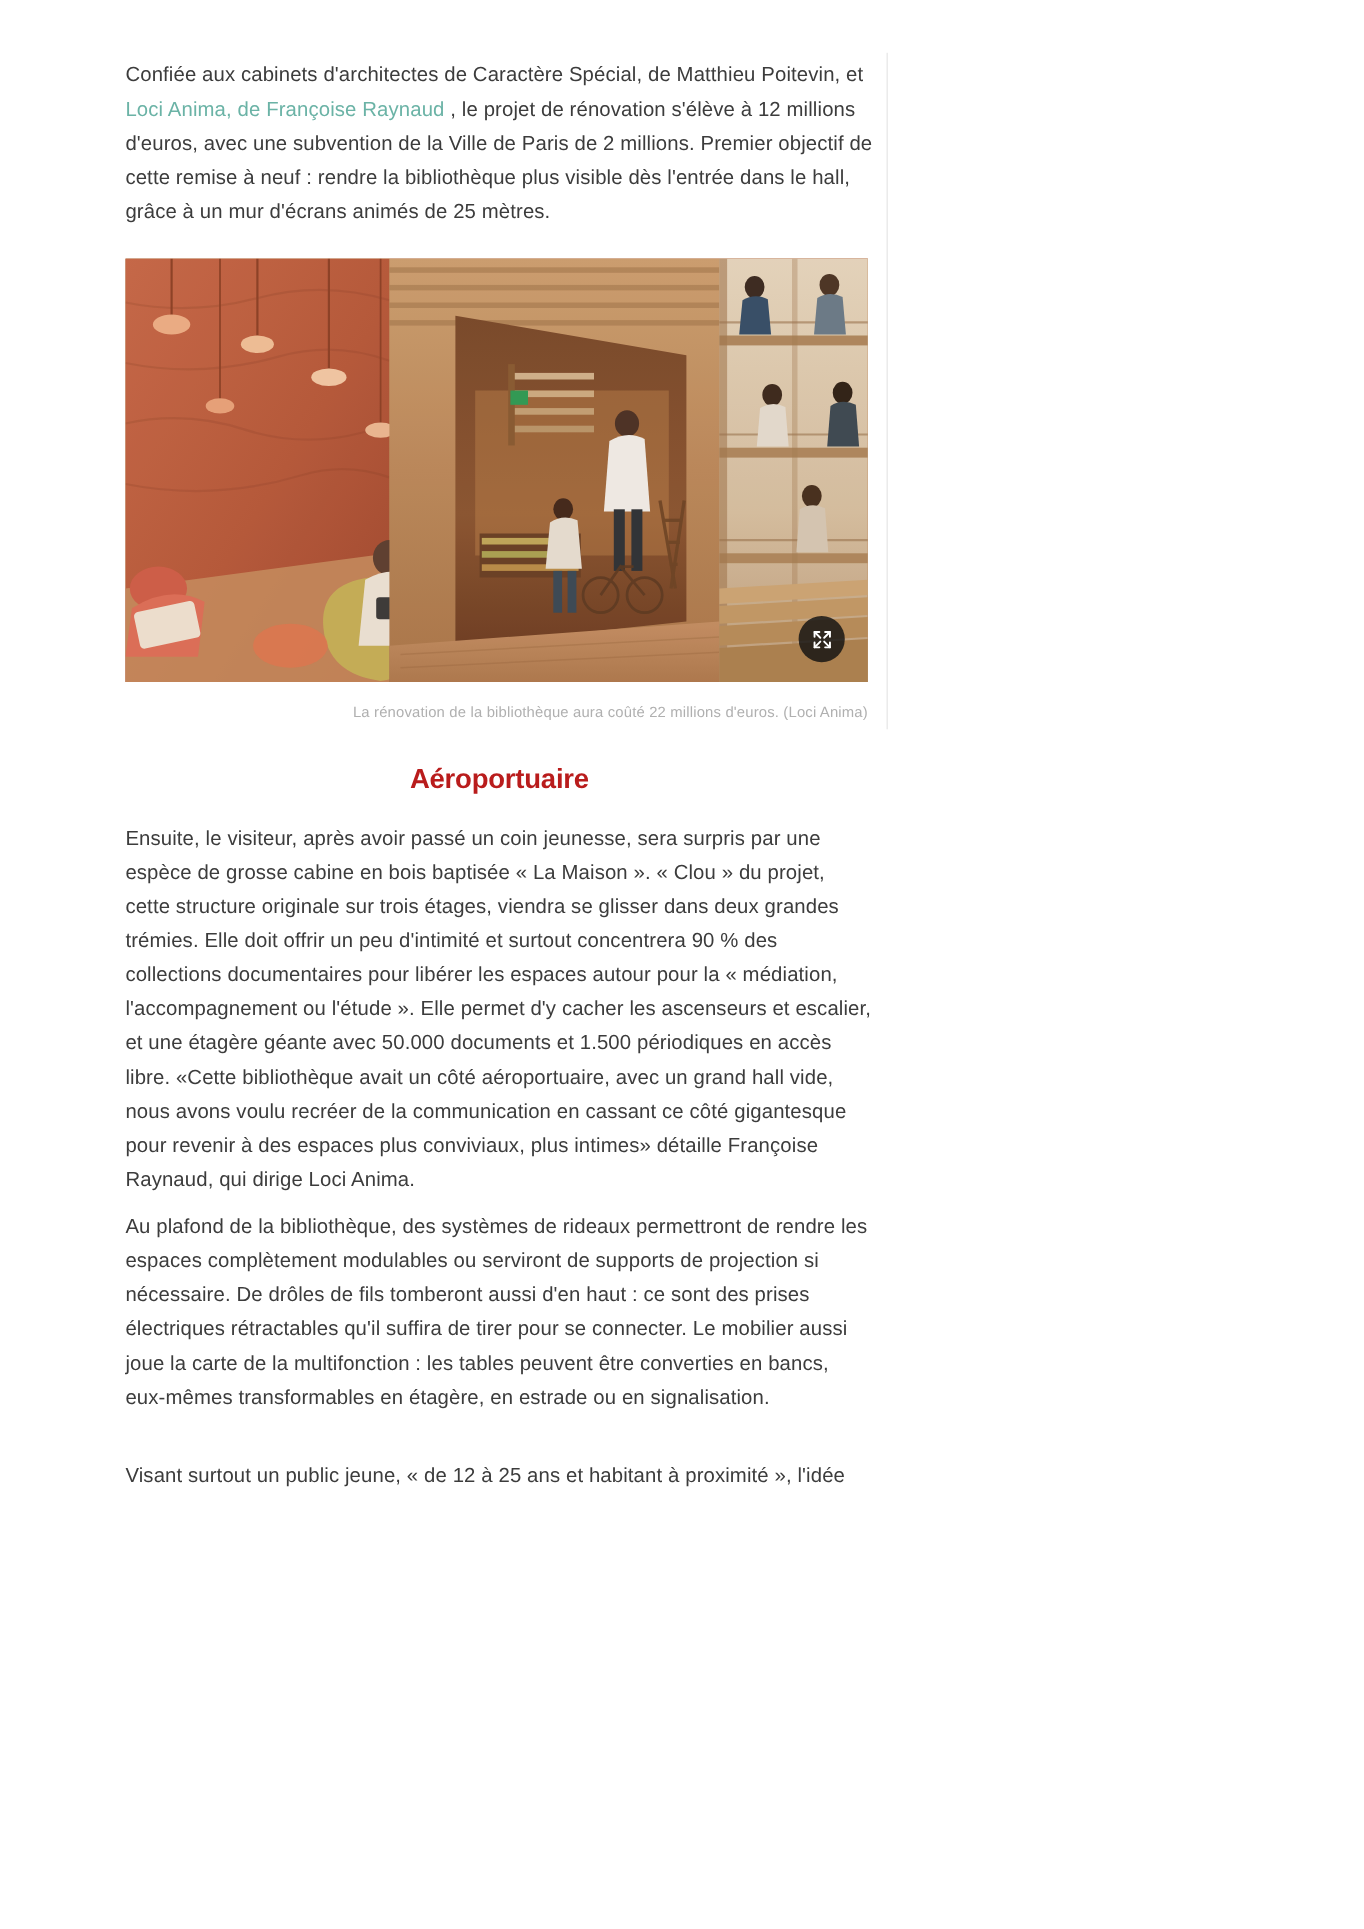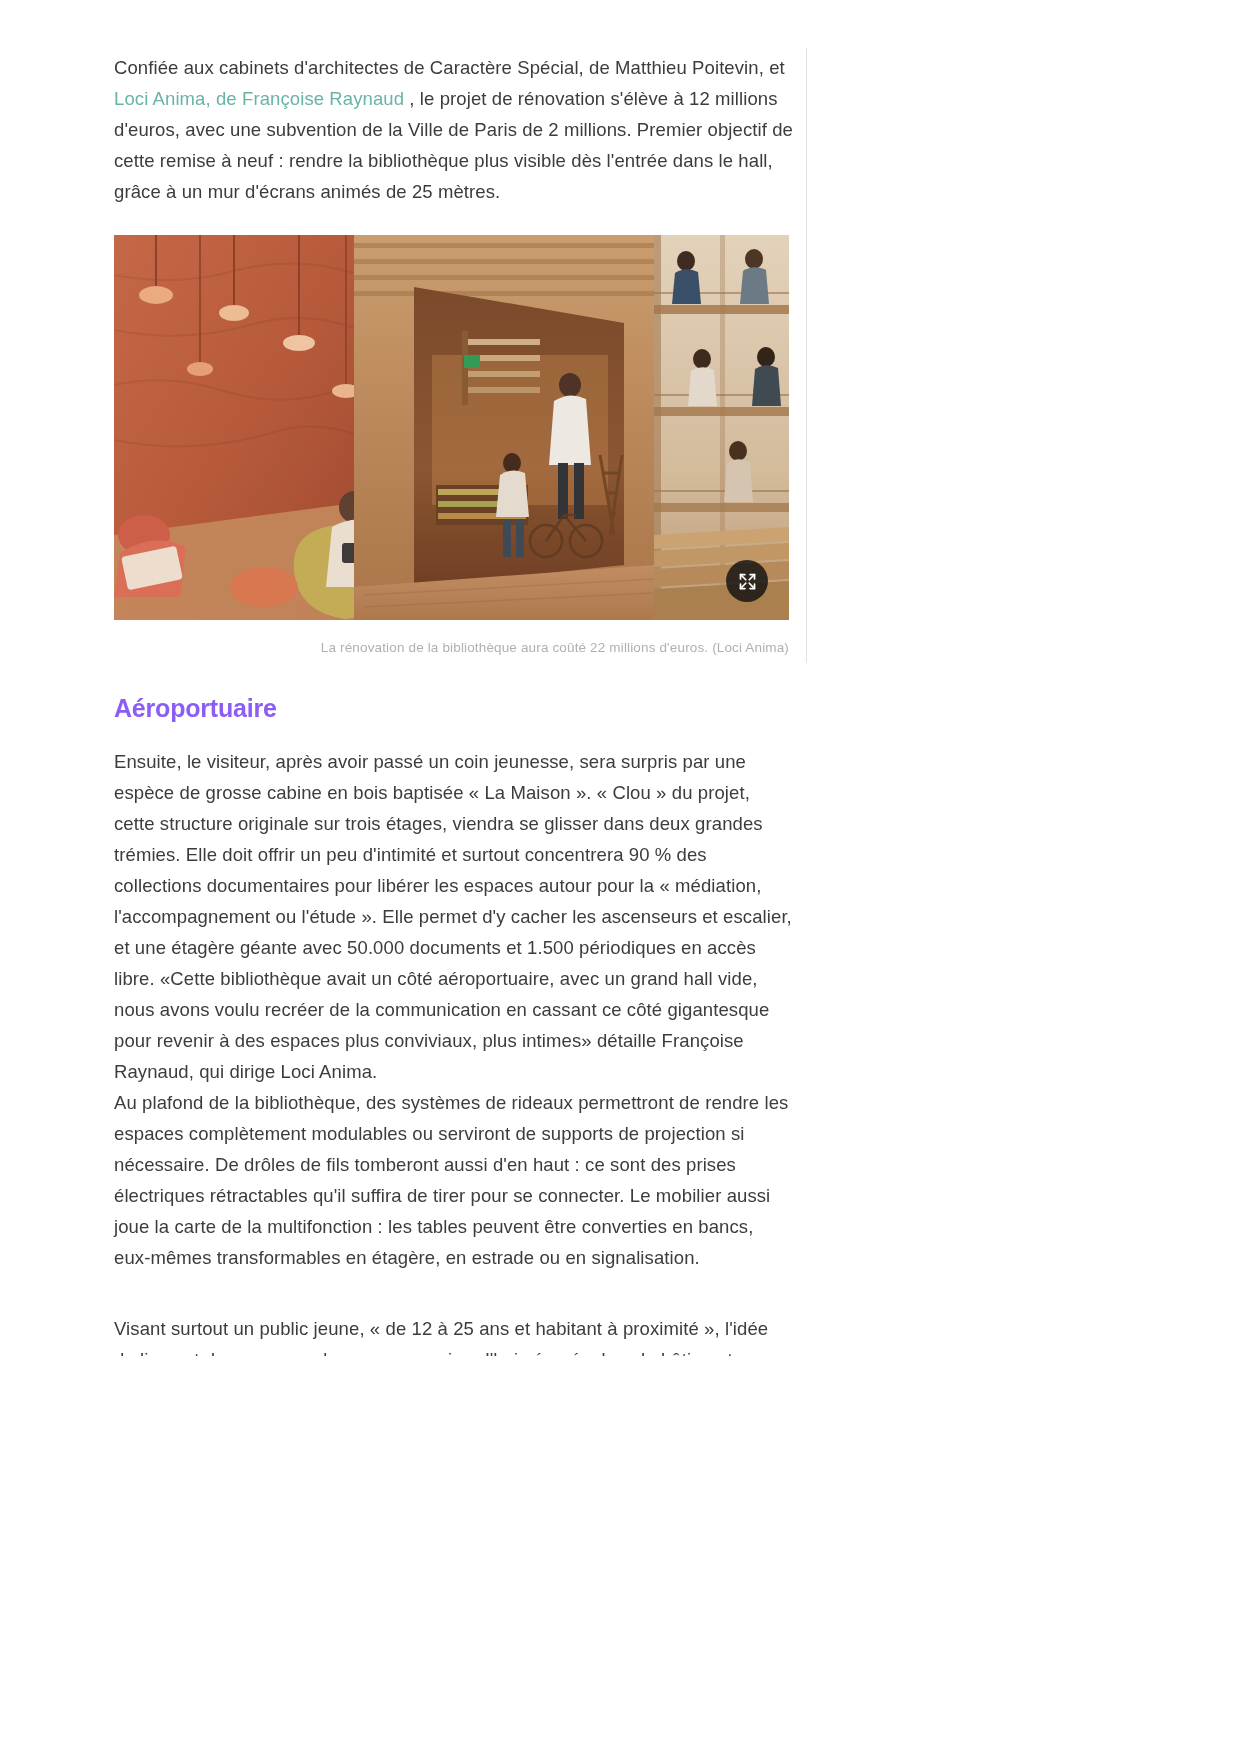"Aéroportuaire" h2.section-heading { color: #8b5cf6 -> #b91c1c; text-align: none -> center }
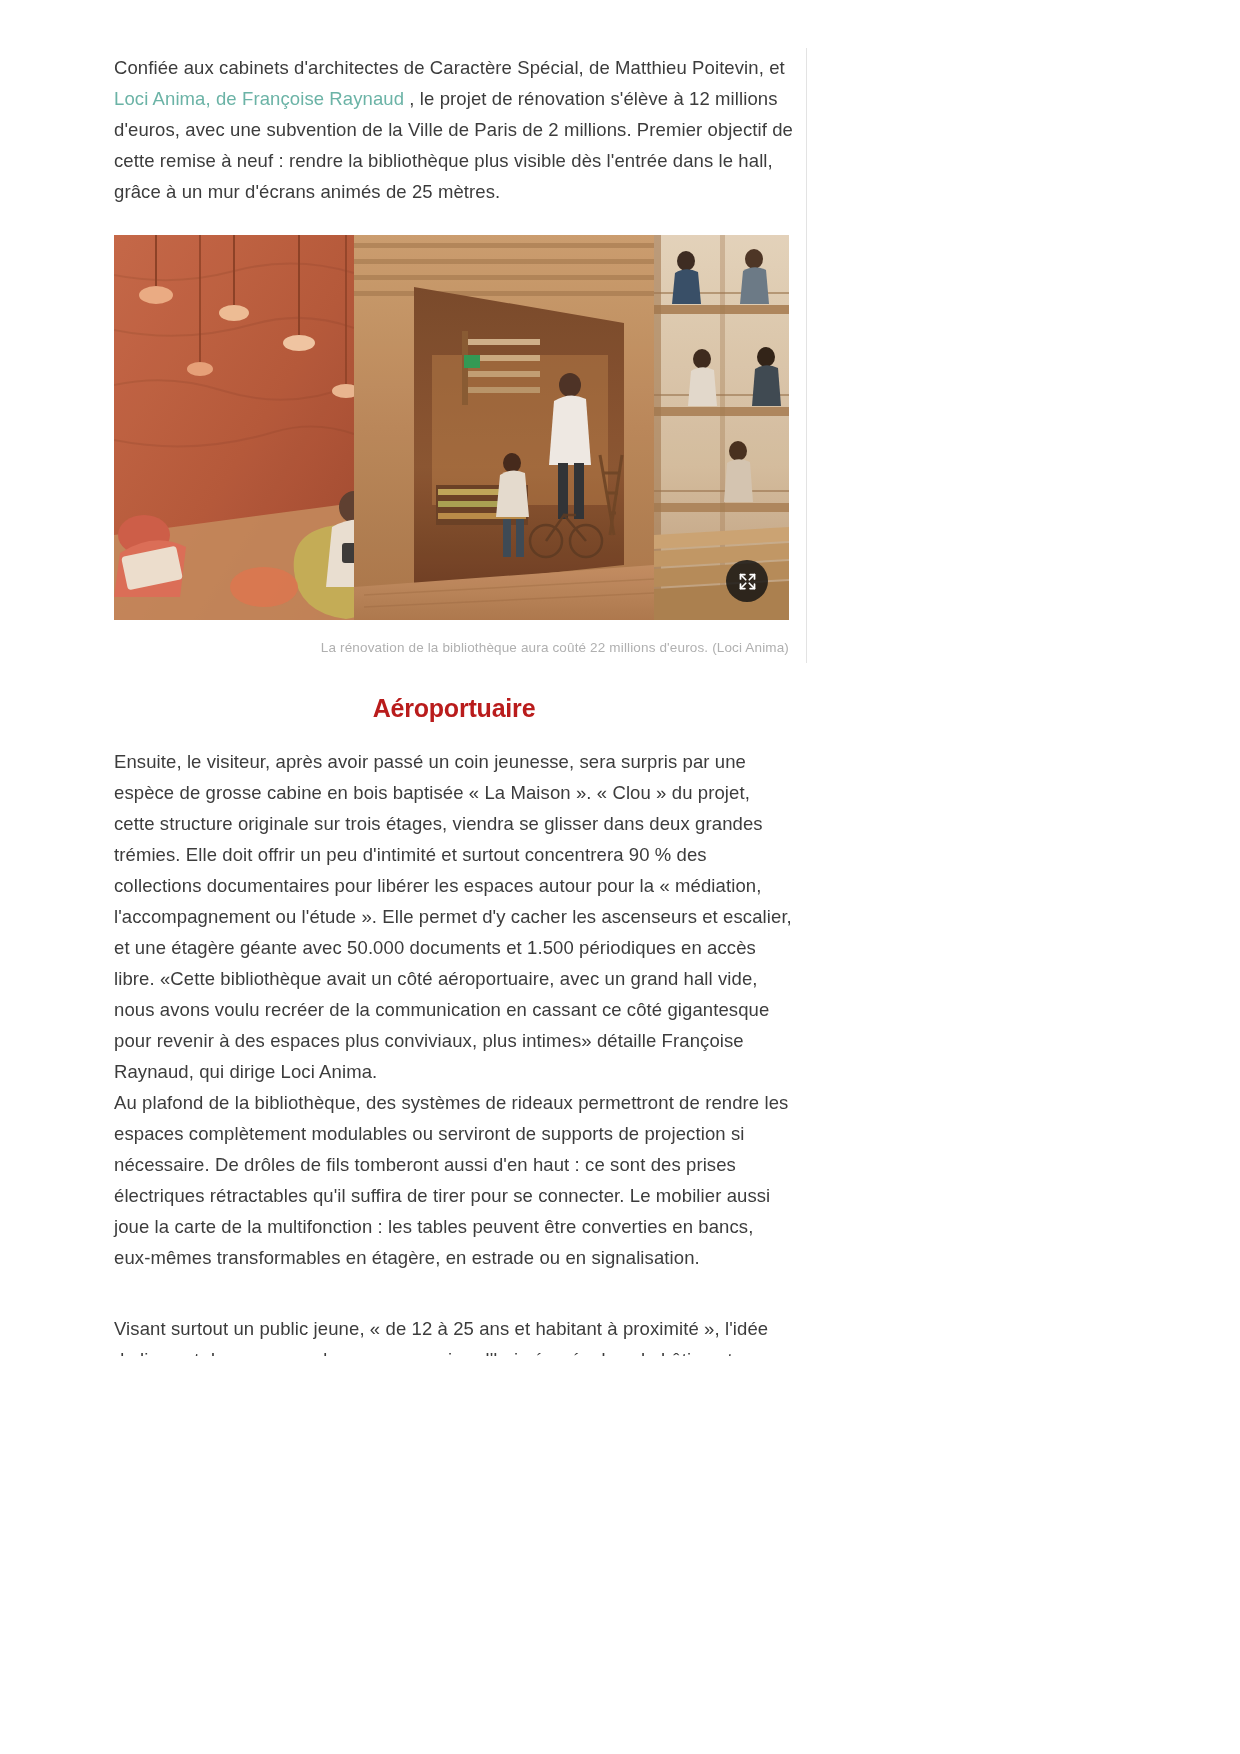"Ensuite, le visiteur, après avoir" p.body-text.tight { margin-bottom: 0 -> 12px }
